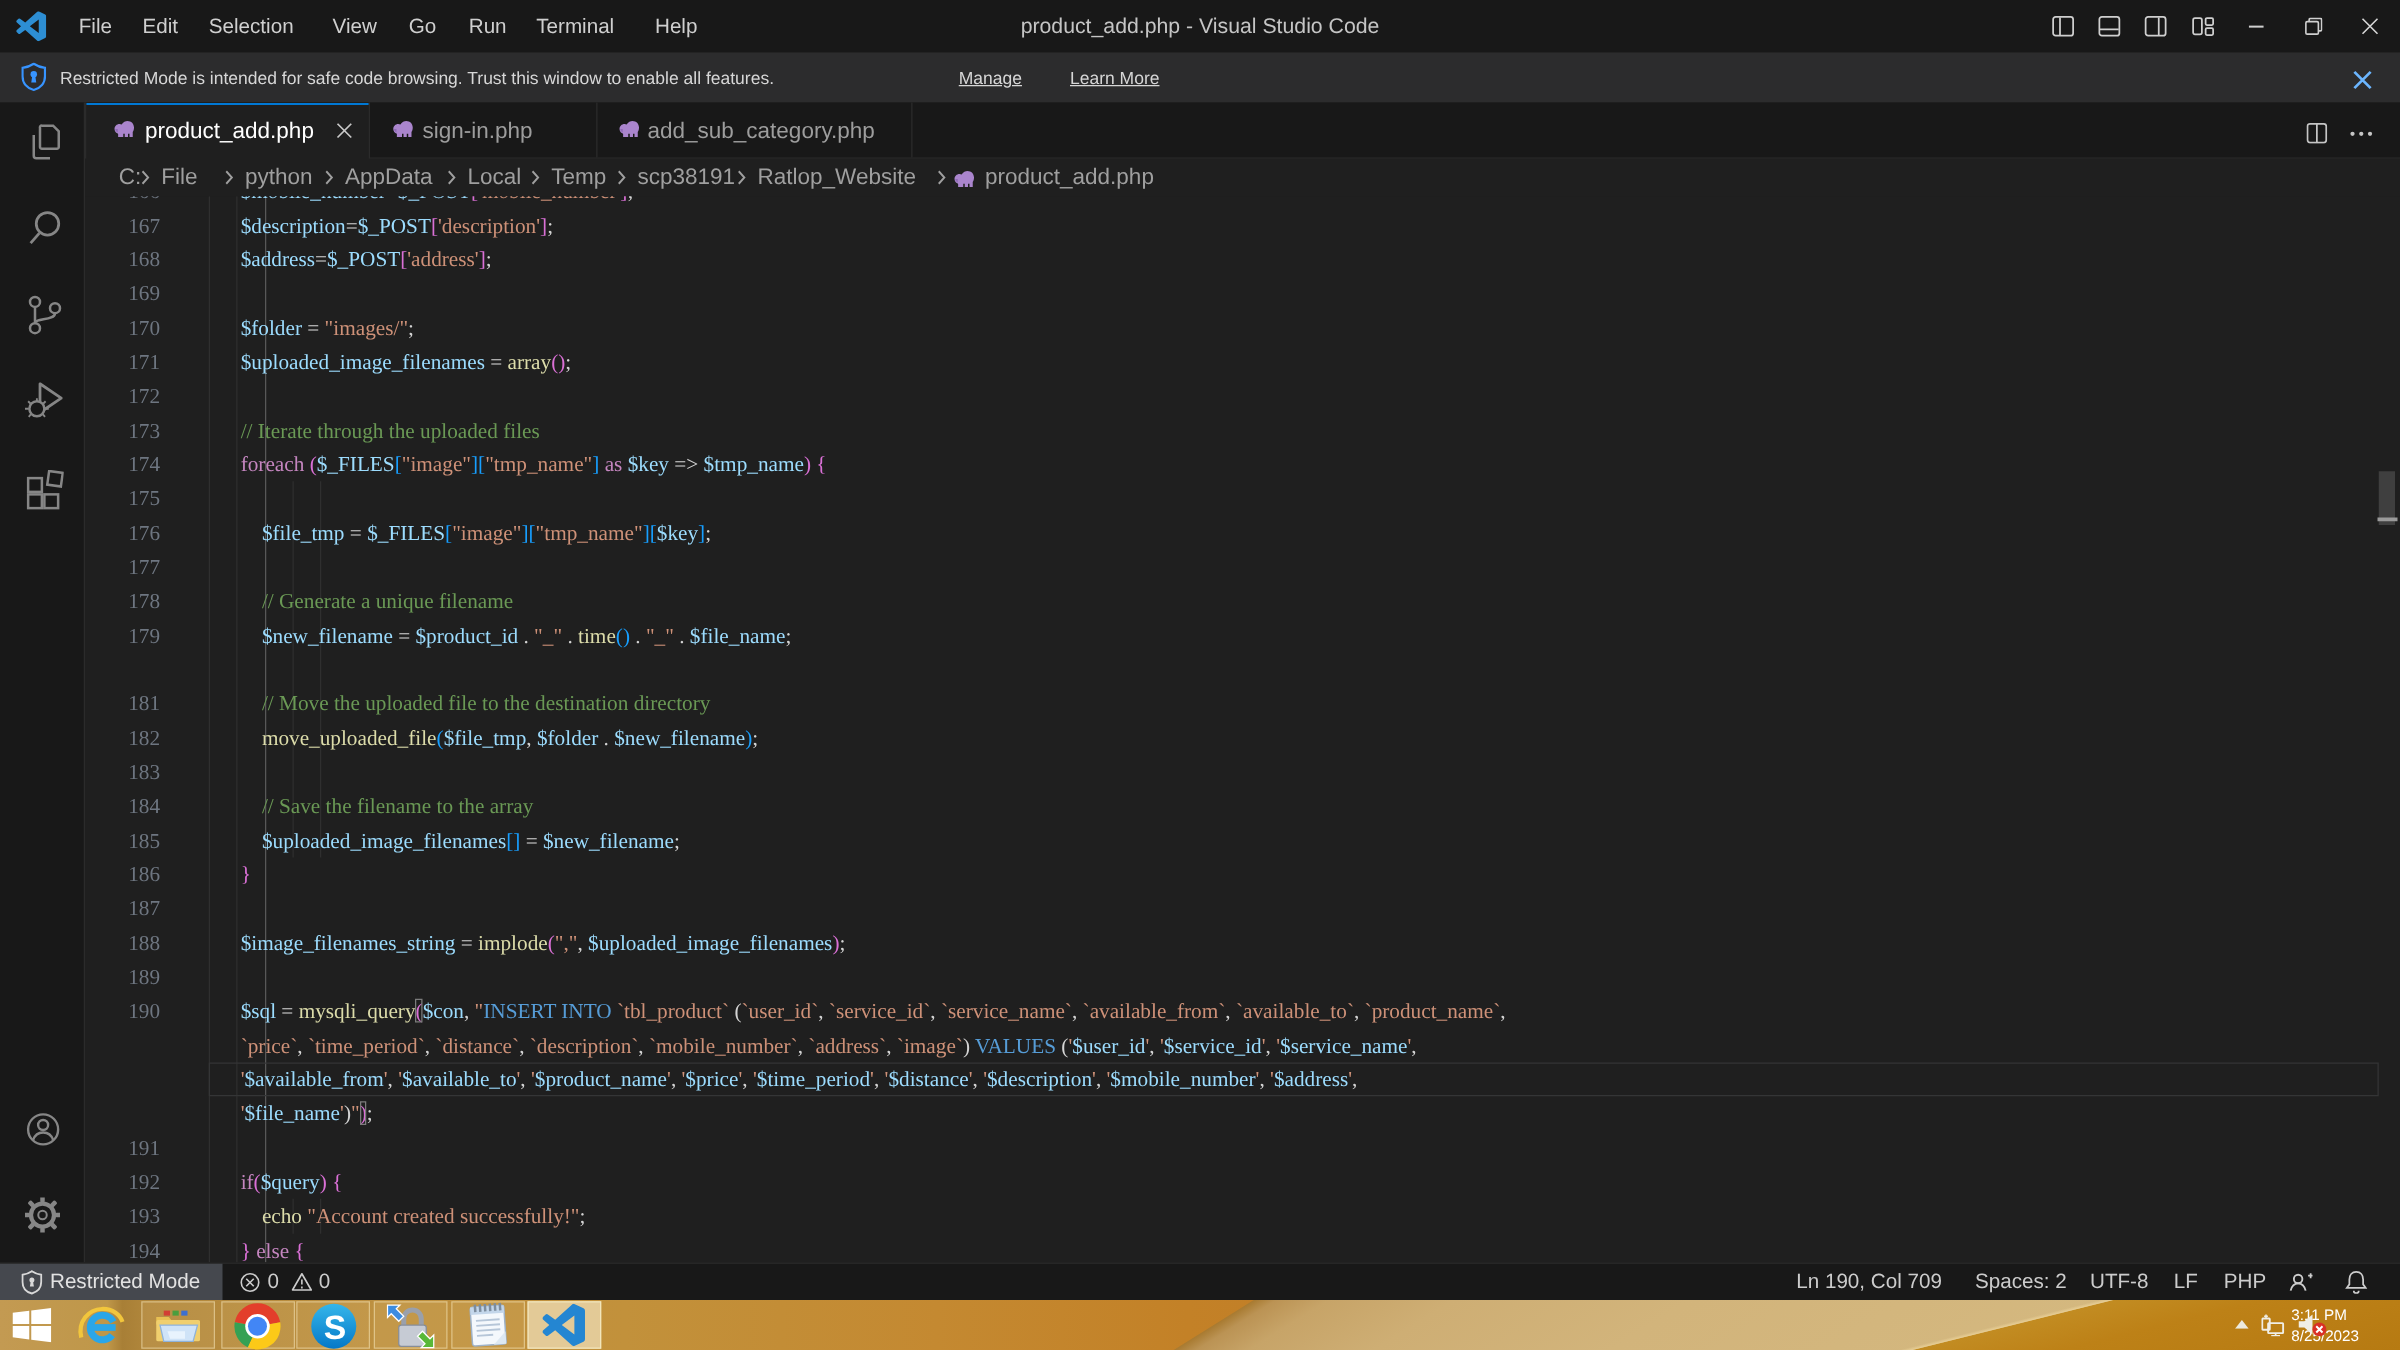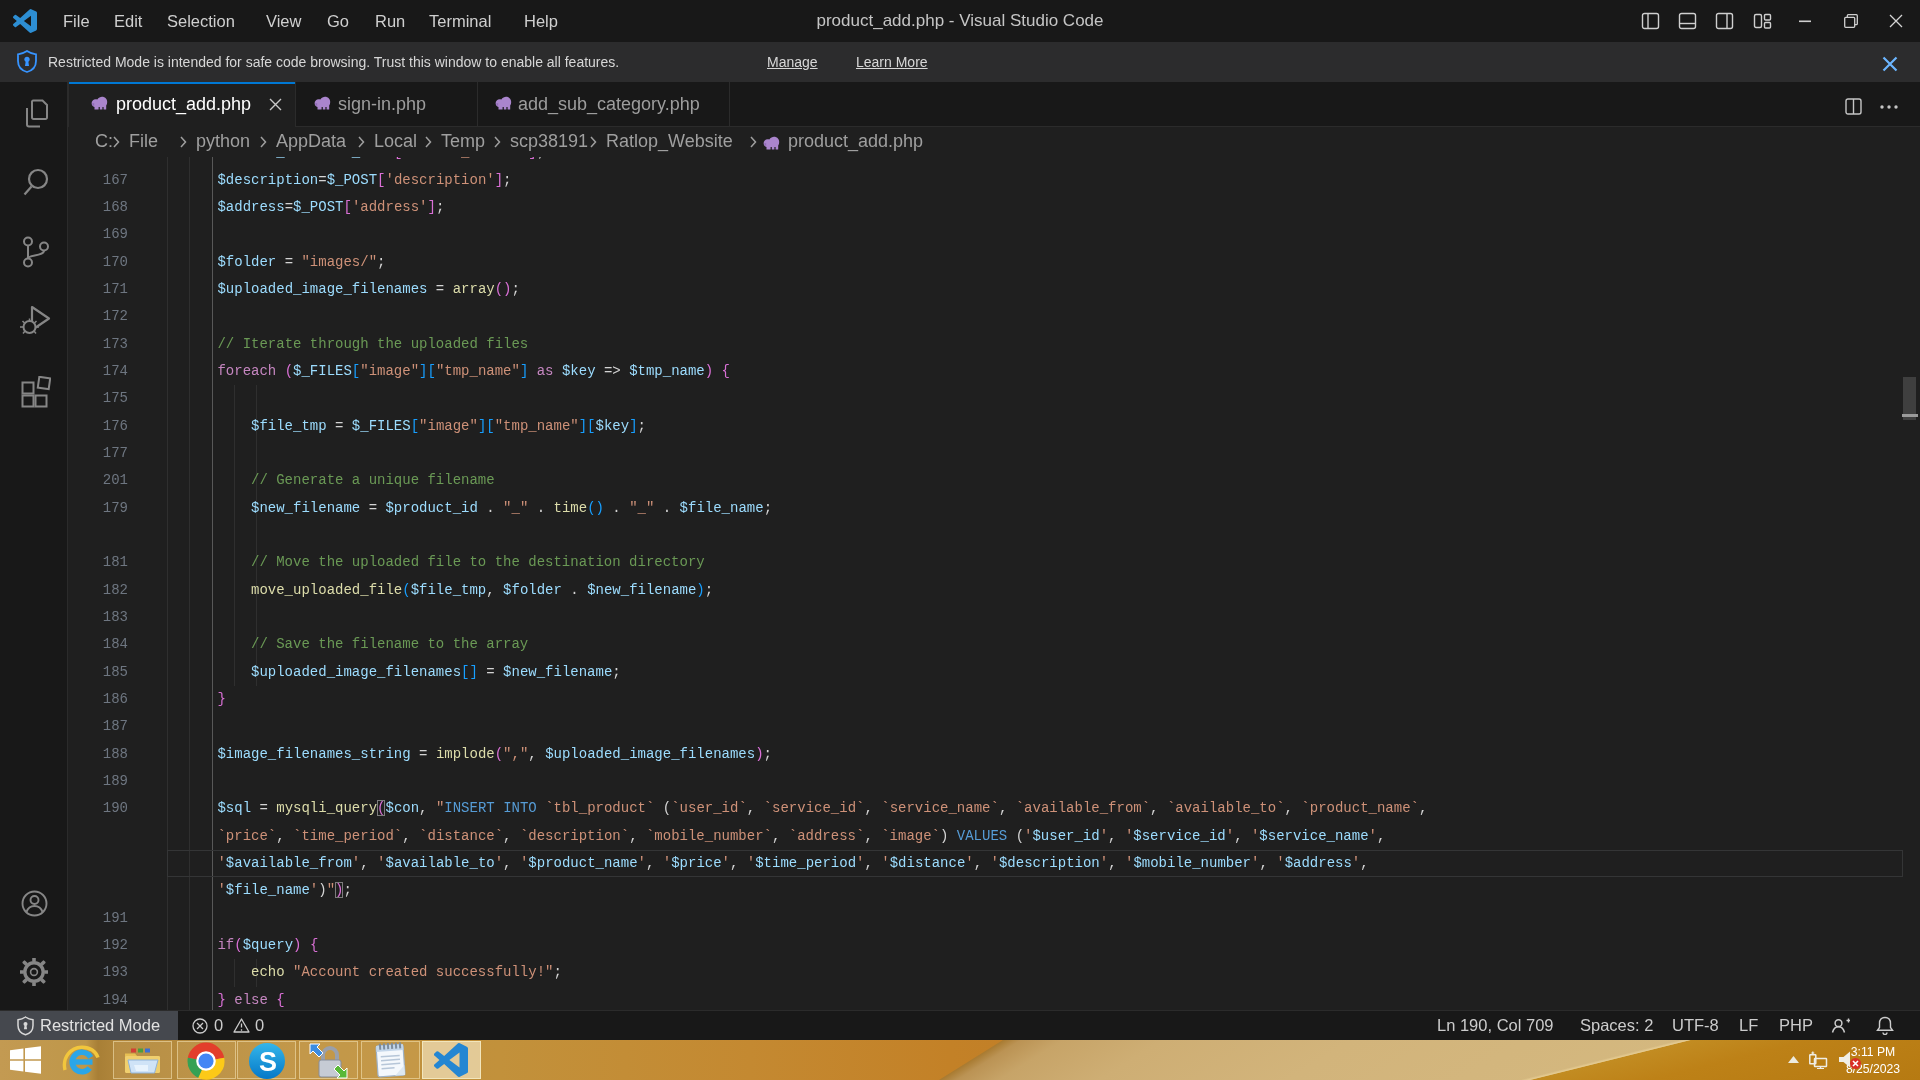"167" .r { font-family: Liberation Mono, monospace -> Liberation Serif, serif; font-size: 14px -> 17px }
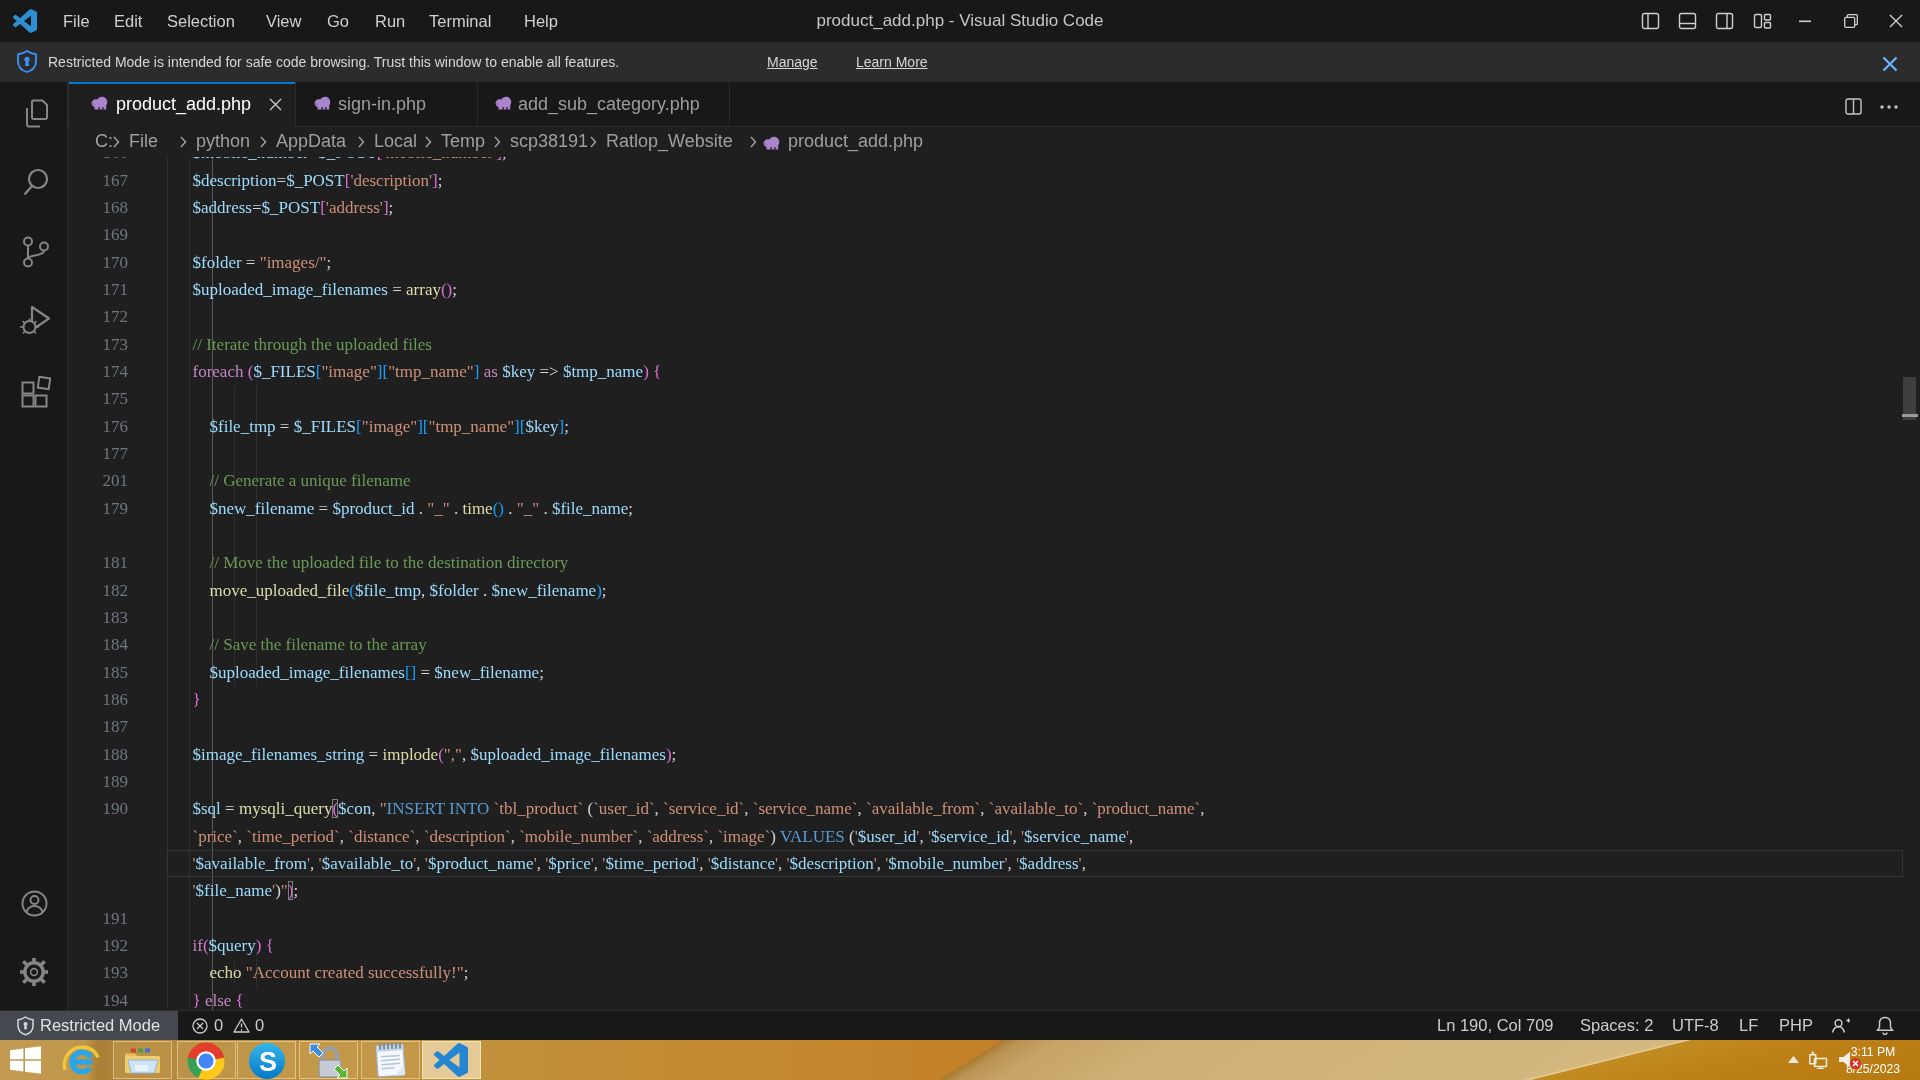"201" b { text: 201 -> 178 }
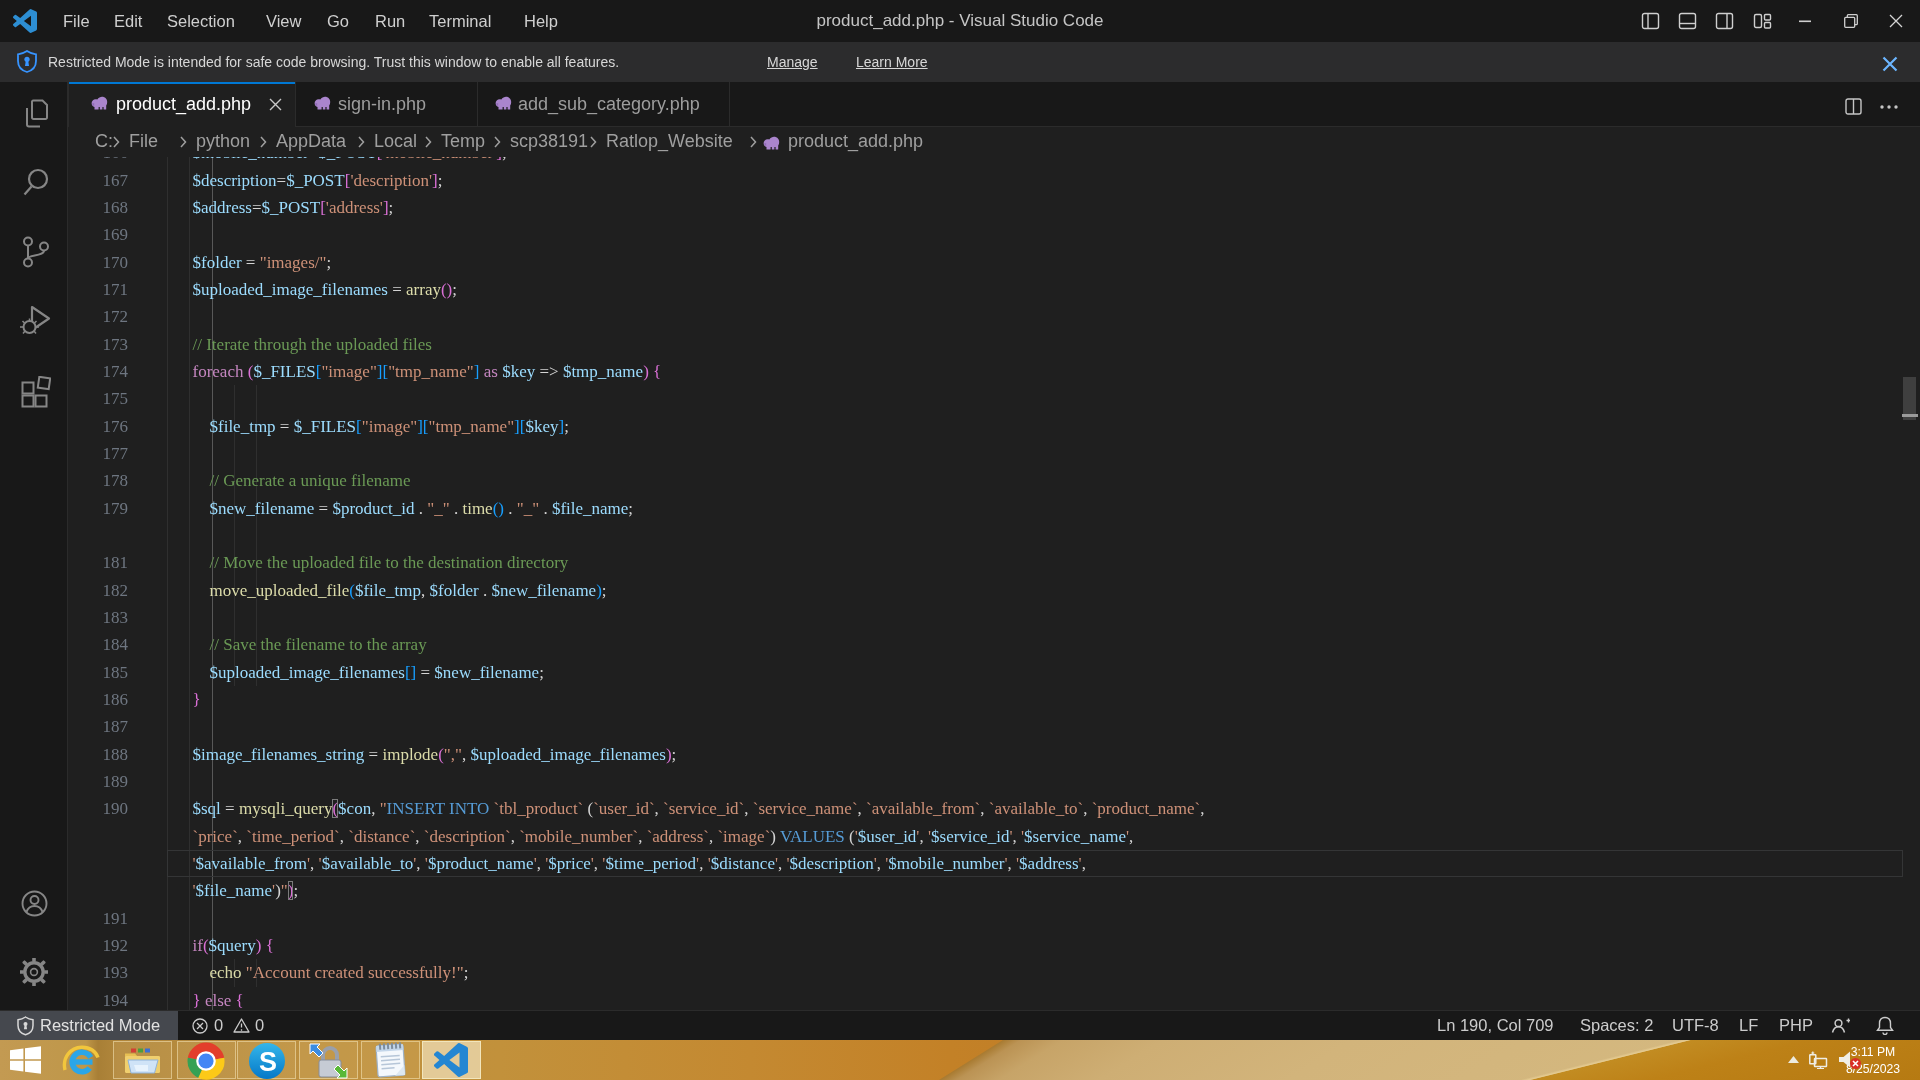"3:11 PM" #task .clock { text-align: center -> left }
